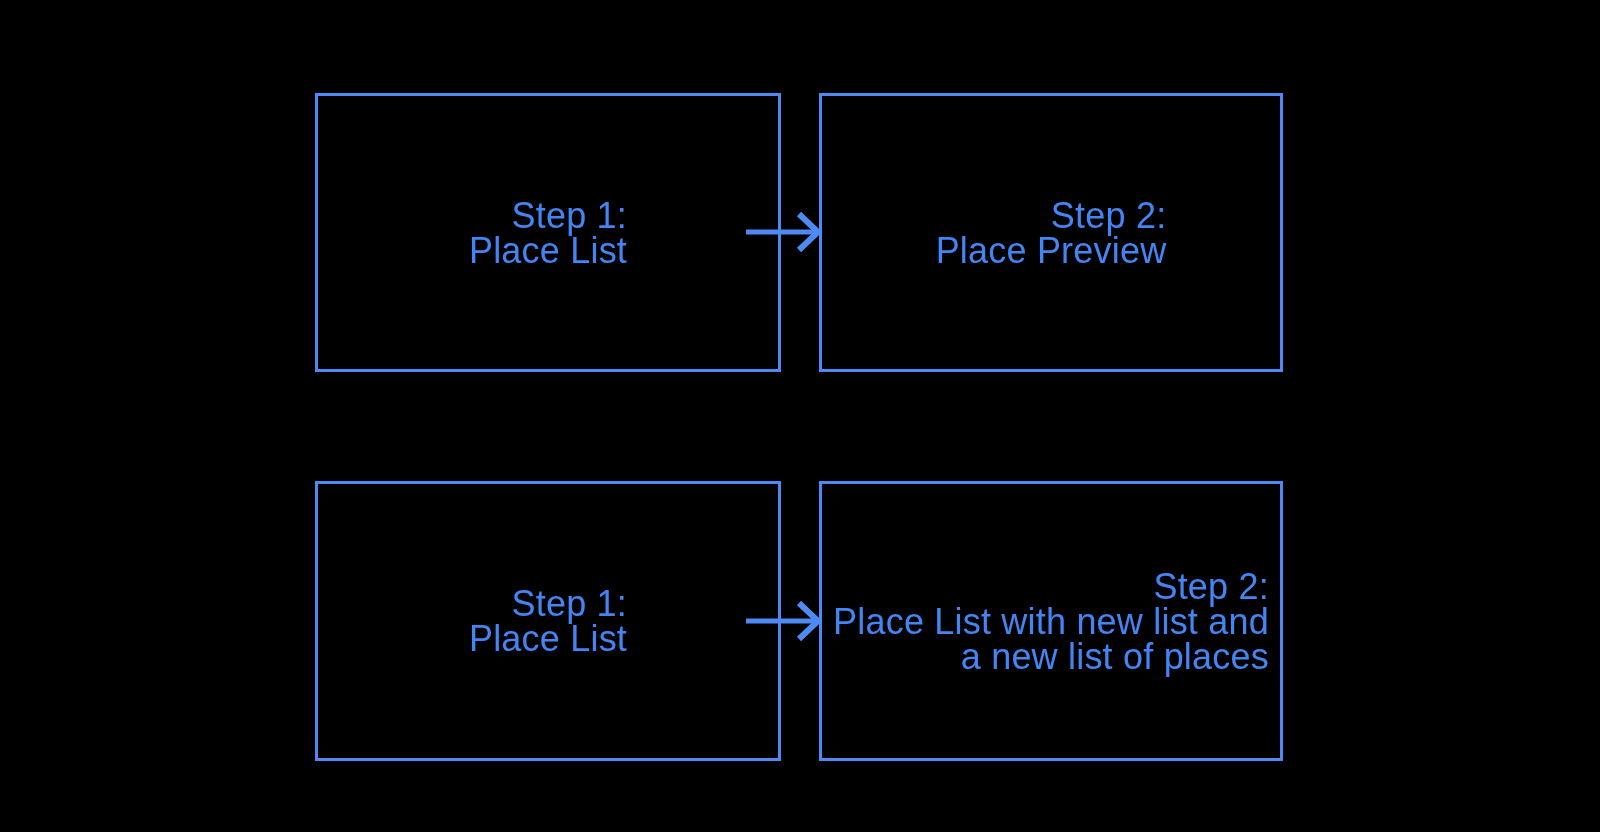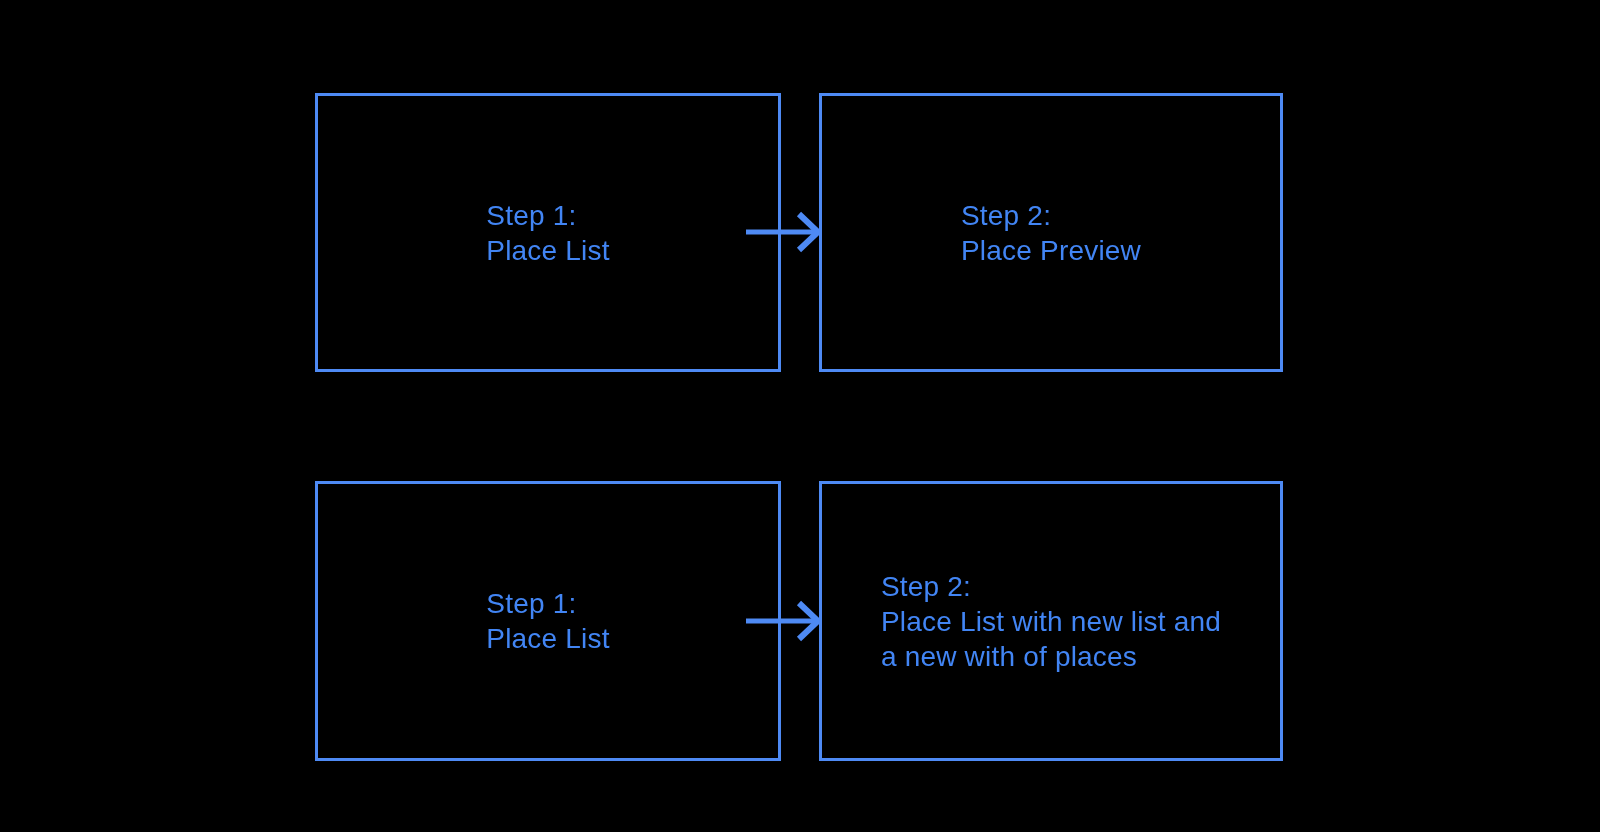"Step 1:" .box-text { font-size: 28px -> 36px; text-align: left -> right }
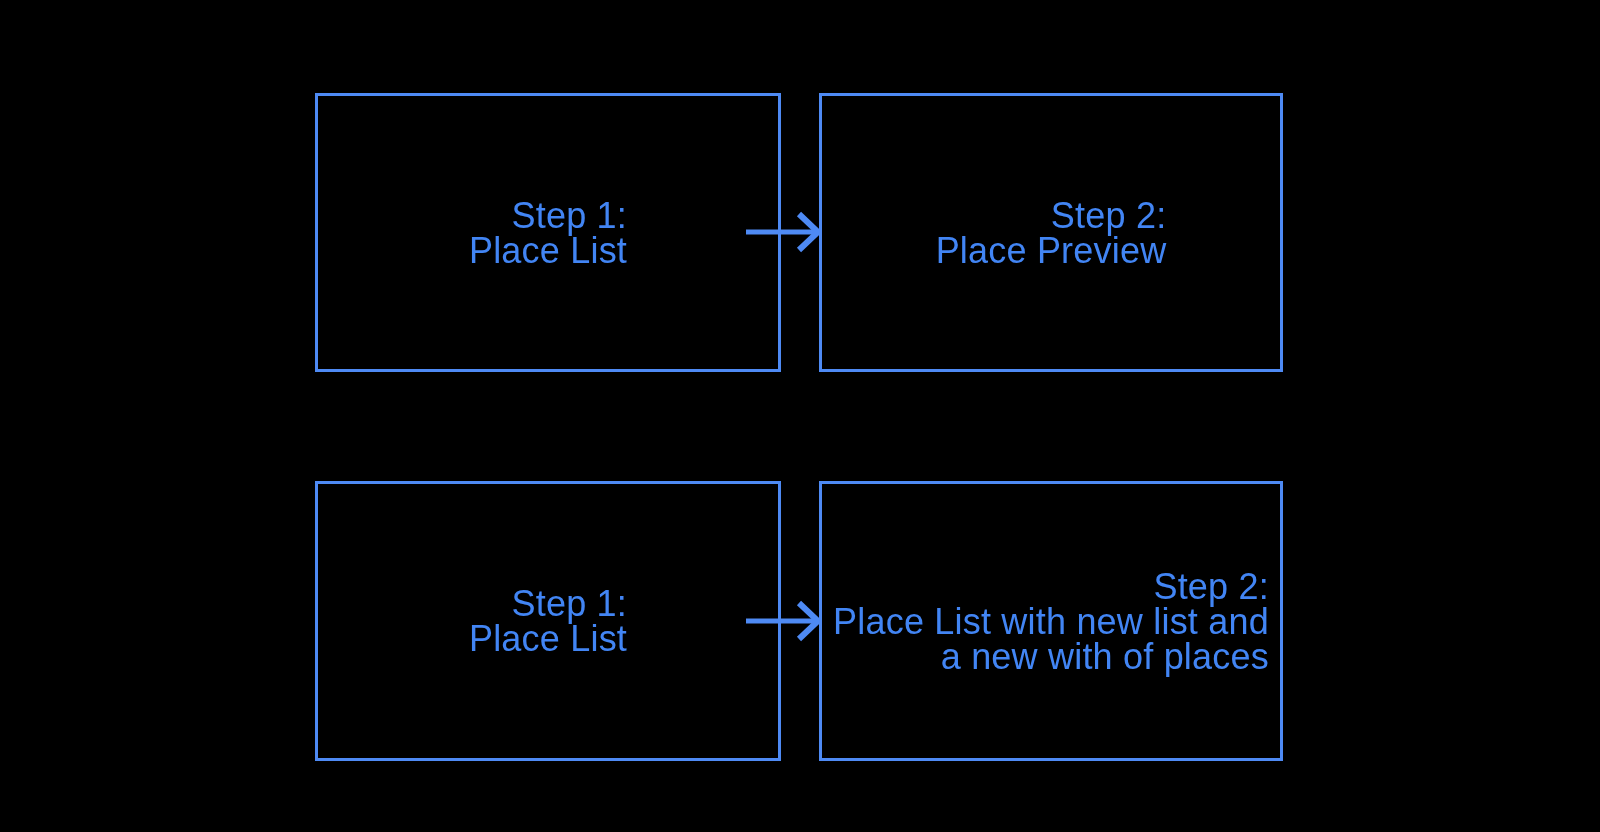"a new with of places" div { text: with -> list }
